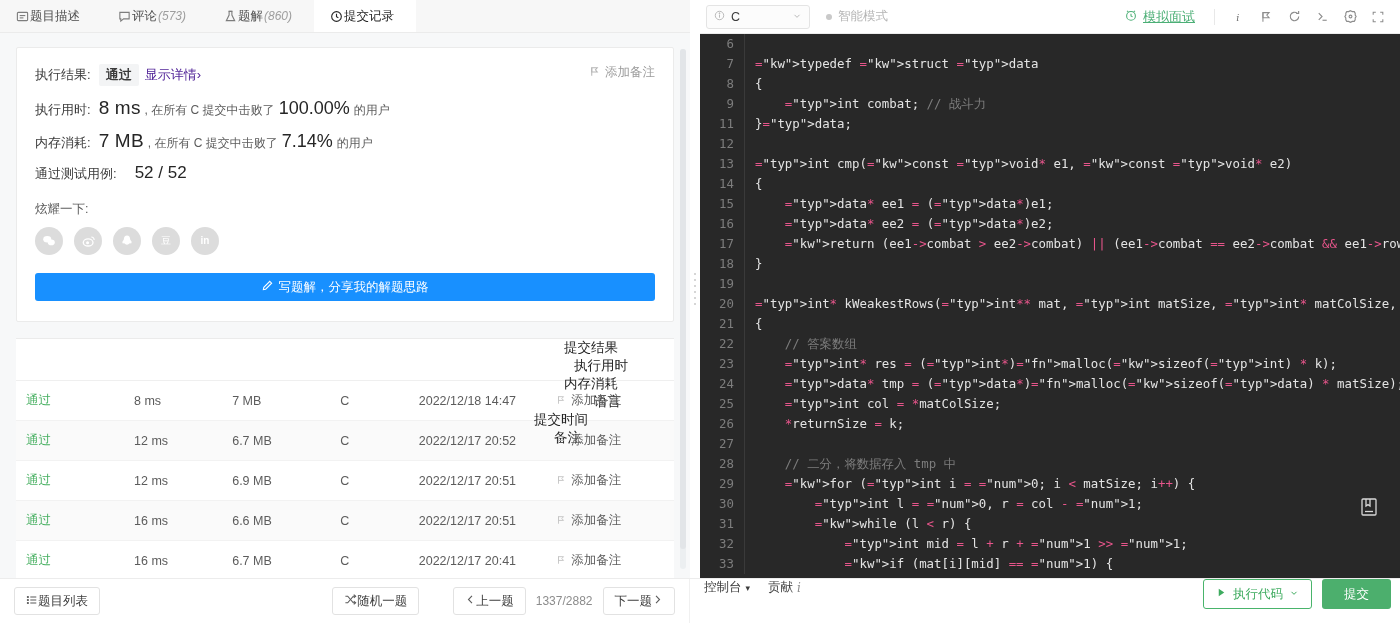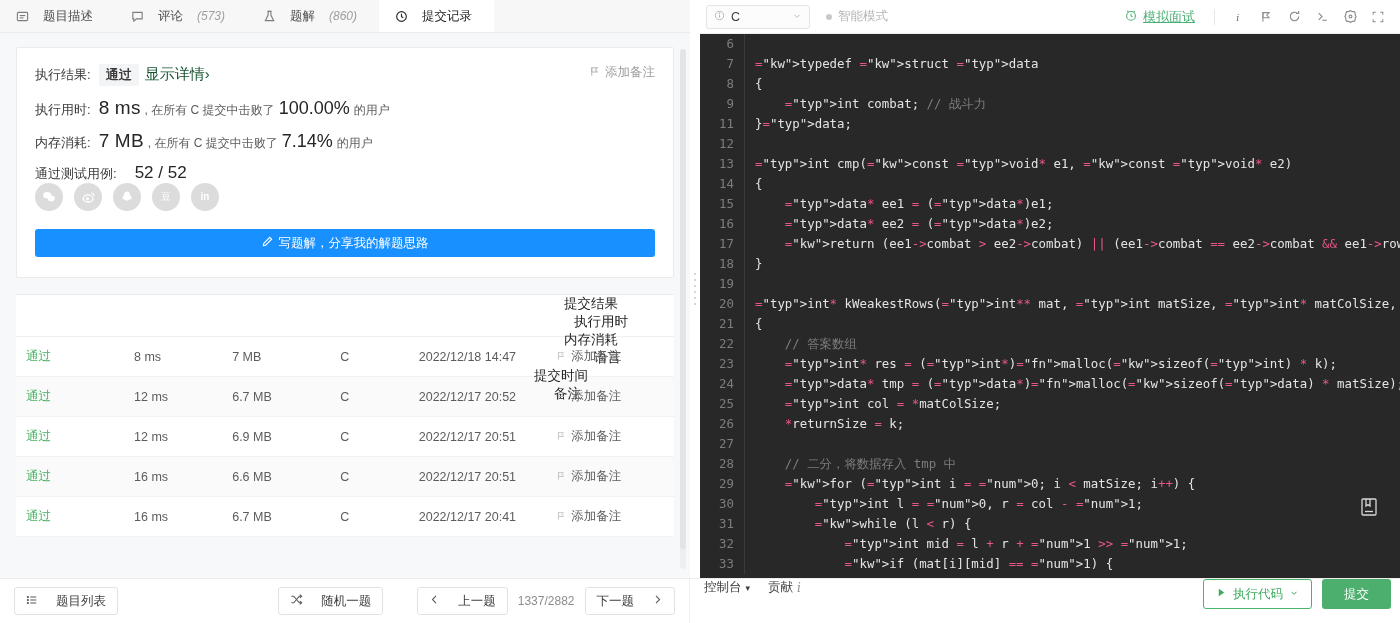"题目描述" .tab { gap: 14px -> 1px }
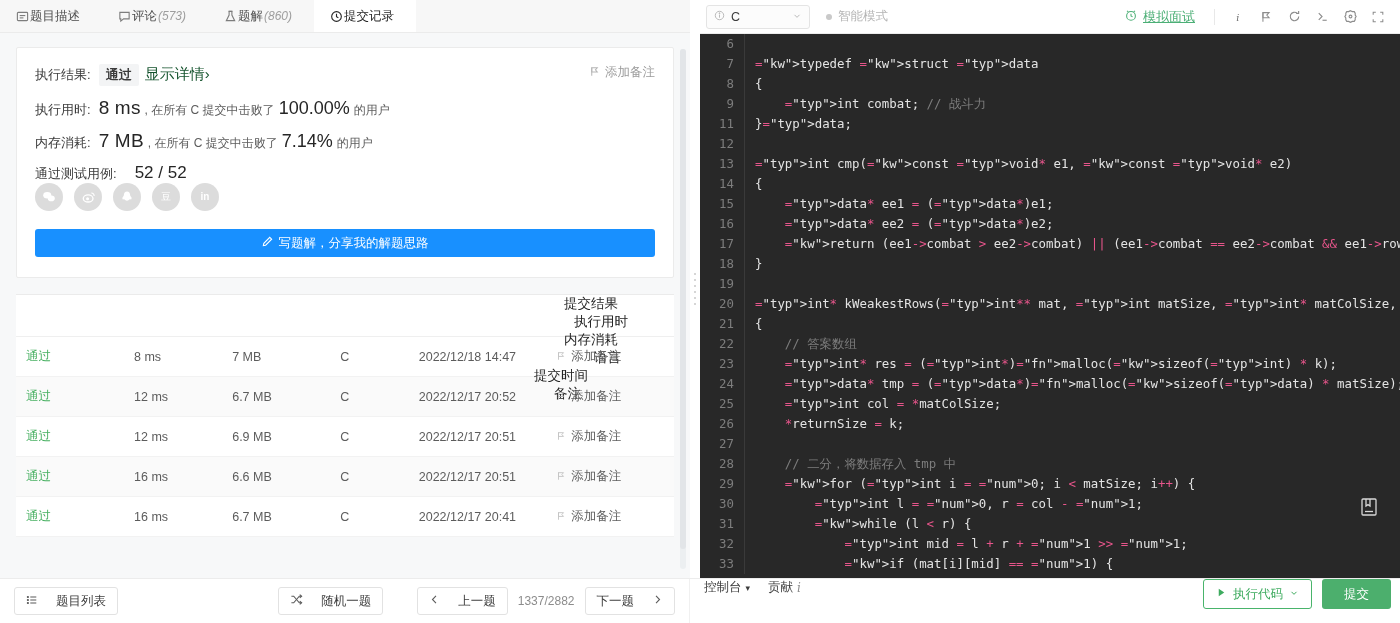"显示详情›" .detail-link { color: #14532d -> #4c1d95; font-size: 15px -> 13px }
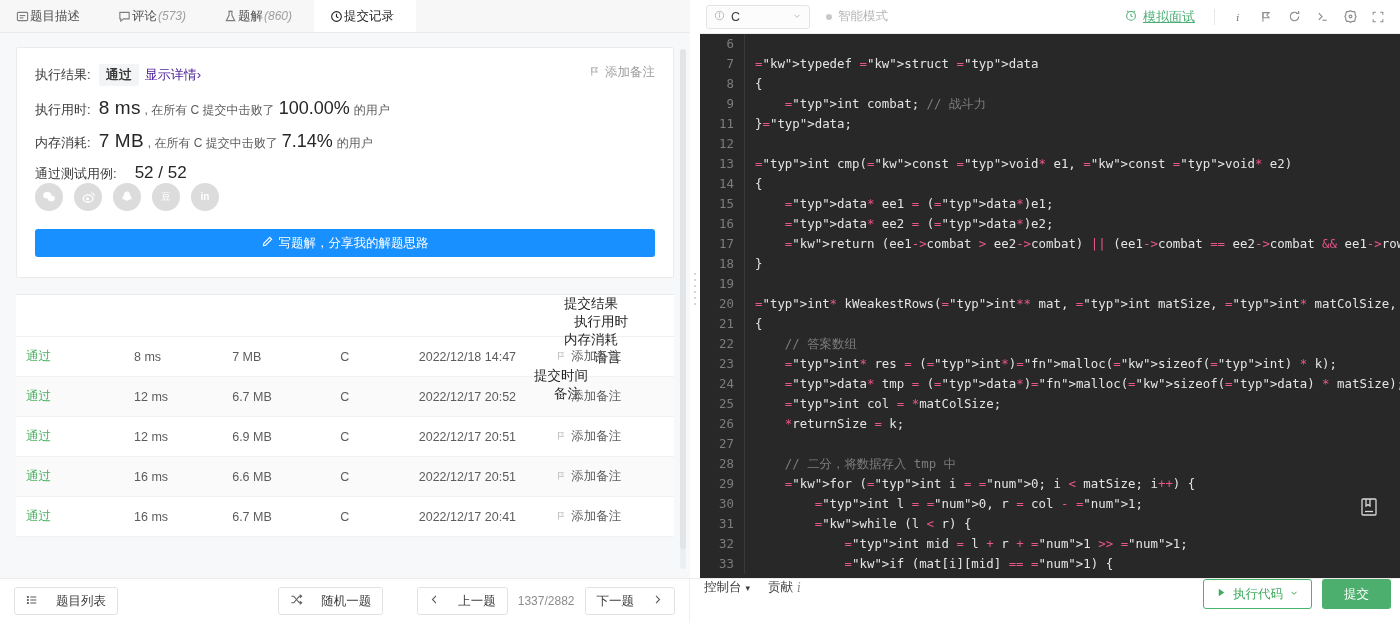"炫耀一下:" div.brag-label { html: none -> <div>炫耀一下:</div> }
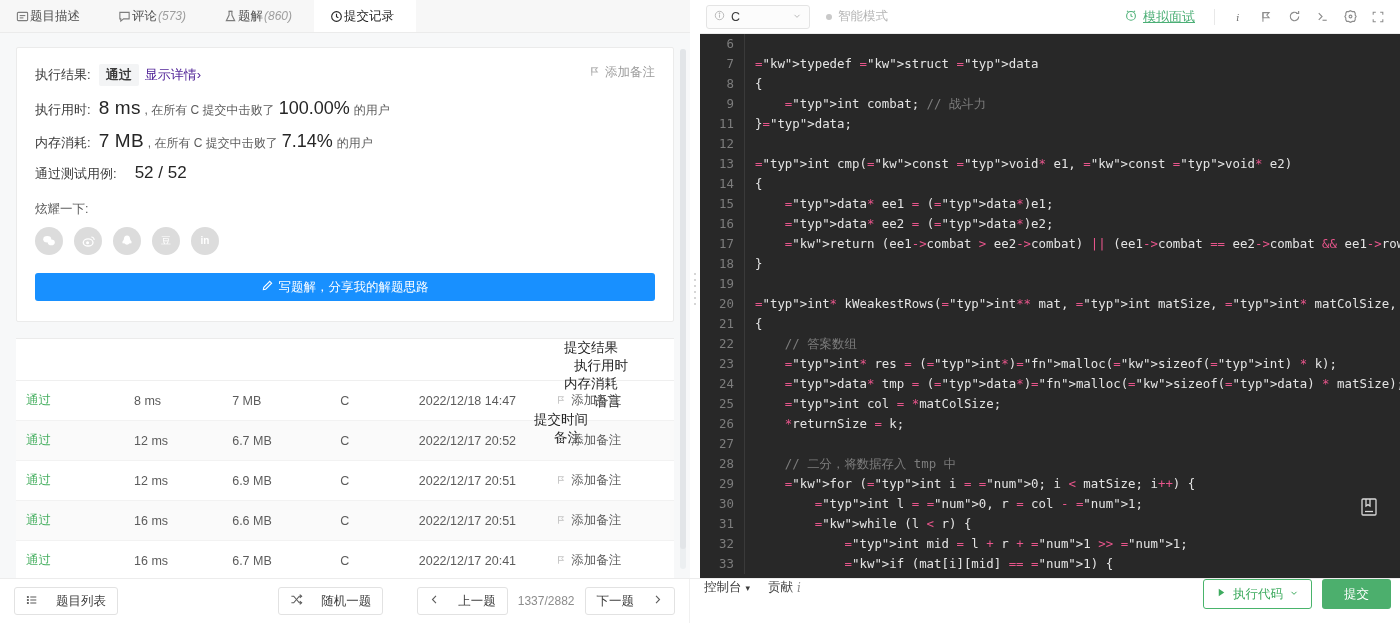"题目列表" .btn-outline { gap: 18px -> 0 }
